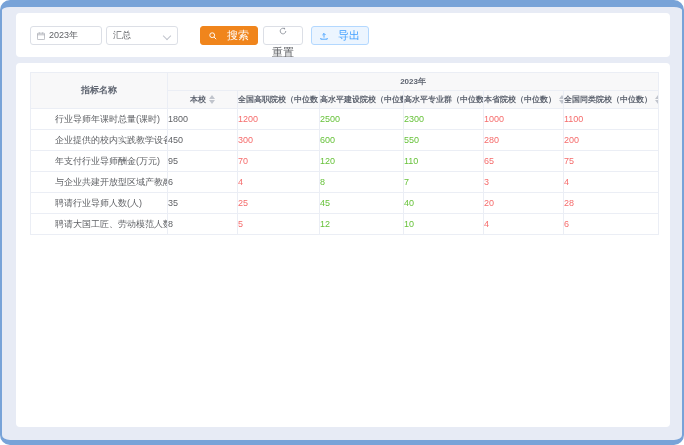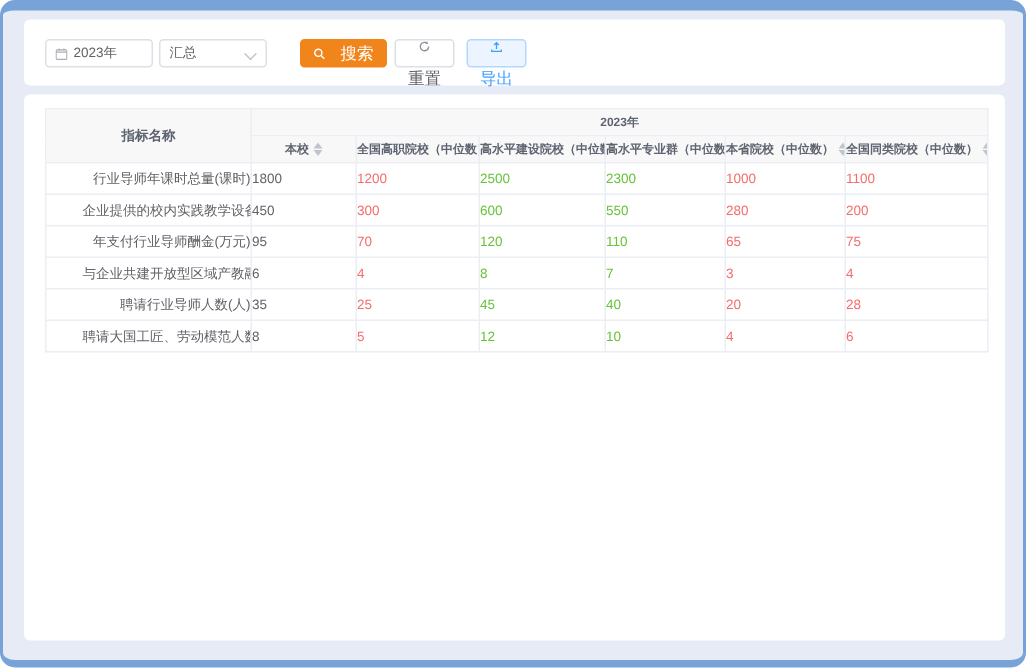"导出" .btn-export { flex-direction: column -> none }
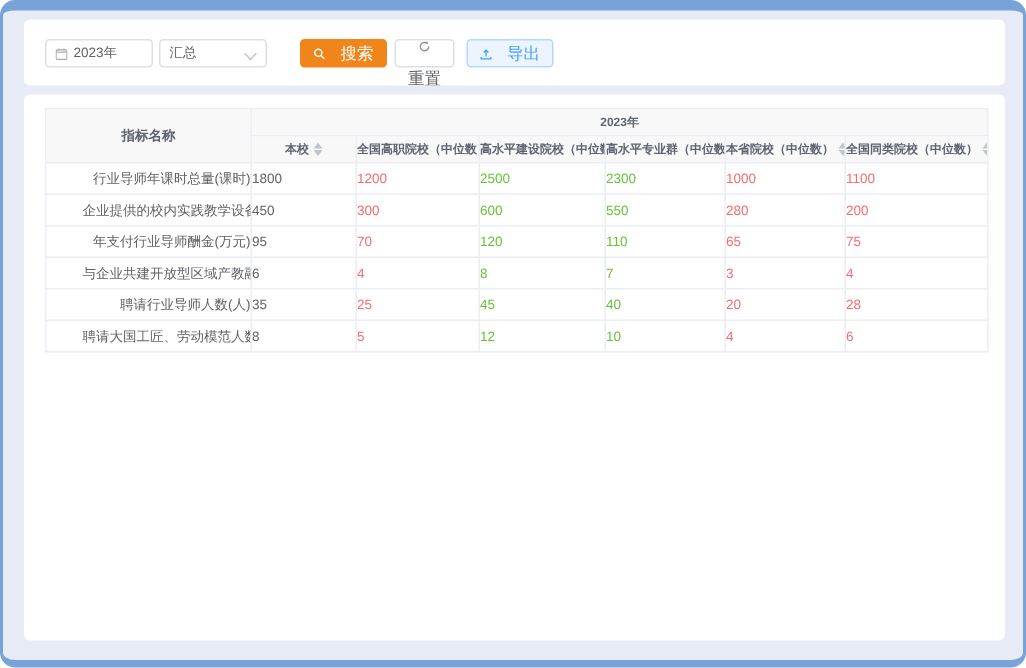"行业导师年课时总量(课时)" tbody td.row-label { text-align: right -> left }
